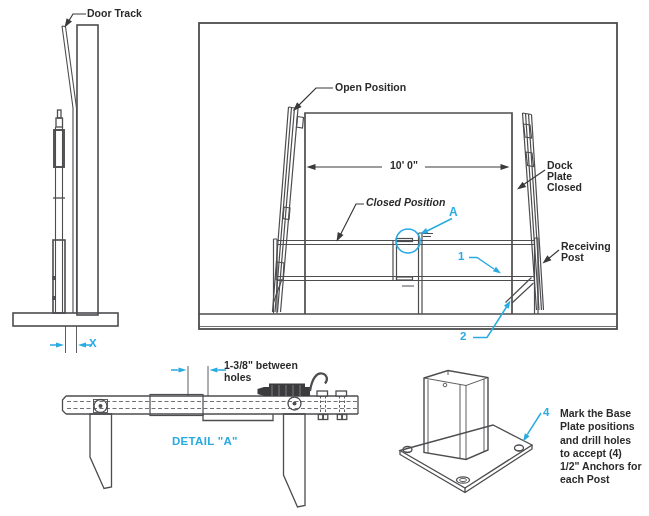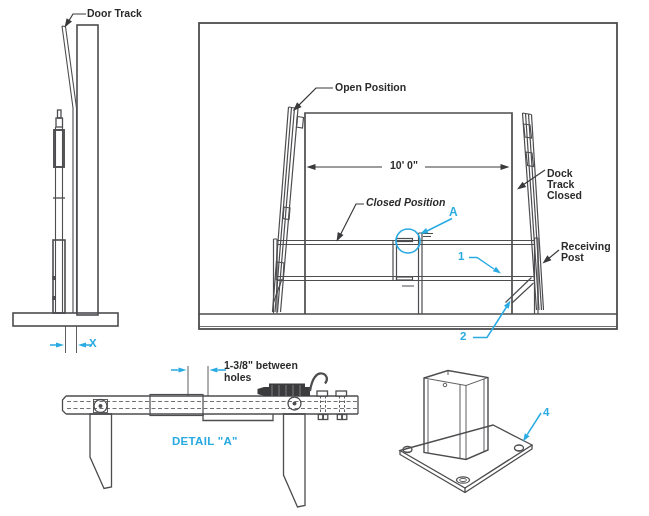"Dock" div.lbl { top: 168px -> 160px }
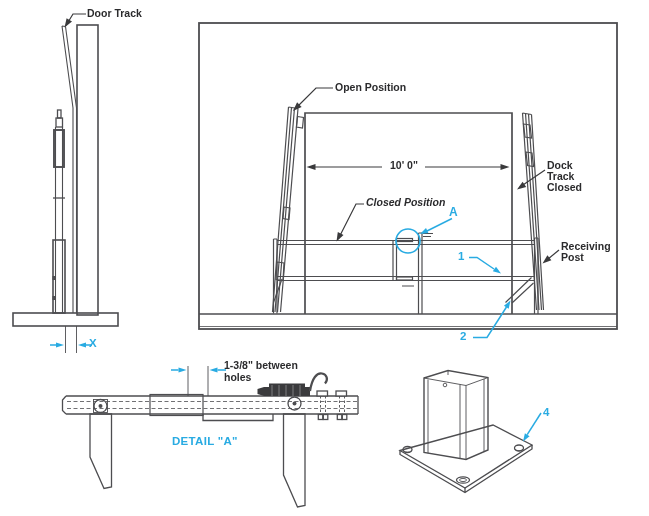"Track" div { text: Track -> Plate }
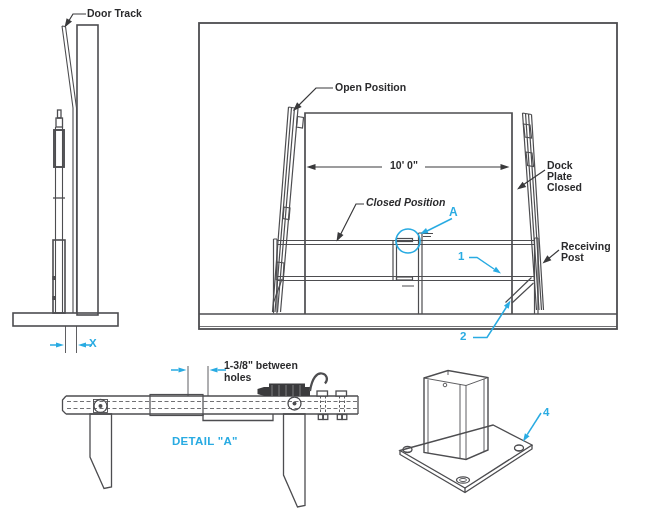"Mark the Base" div.lbl { html: none -> <div> <div>Mark the Base</div> <div>Plate positions</div> <div>and drill holes</div> <div>to accept (4)</div> <div>1/2" Anchors for</div> <div>each Post</div> </div> }
